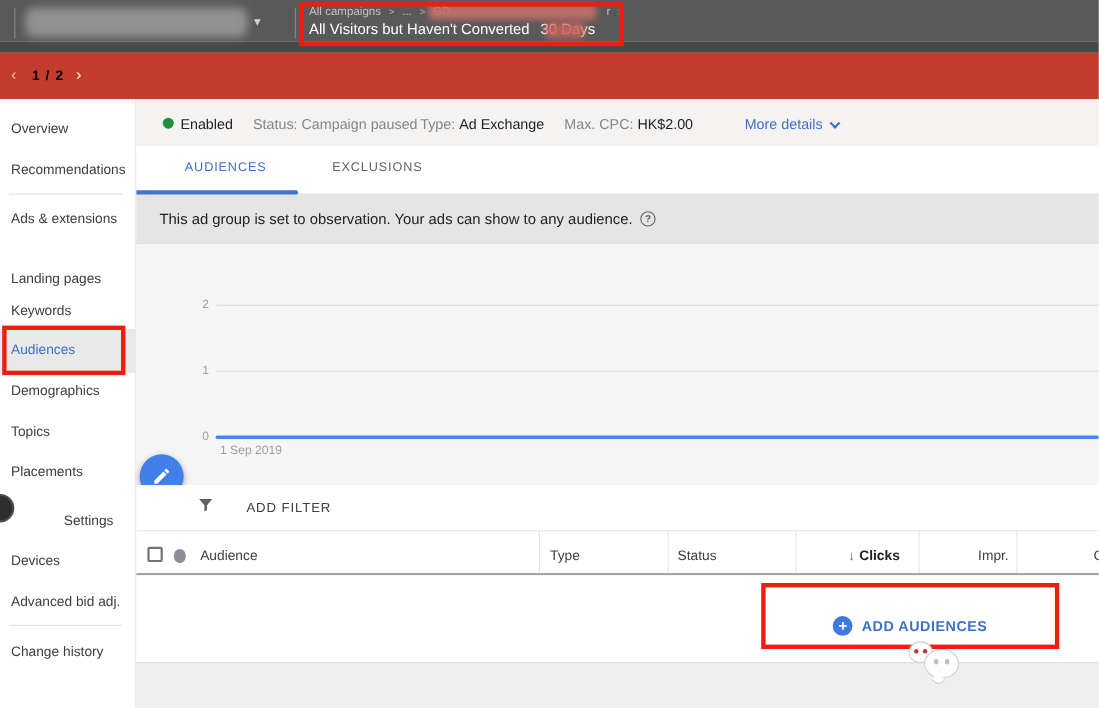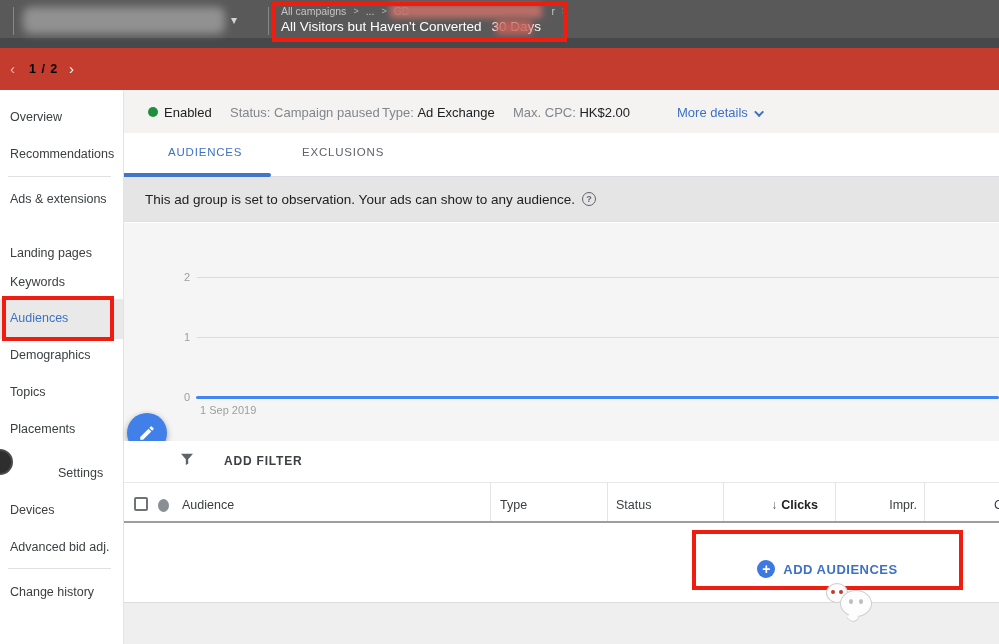"ADD FILTER" .filter-label { font-weight: 700 -> 400 }
